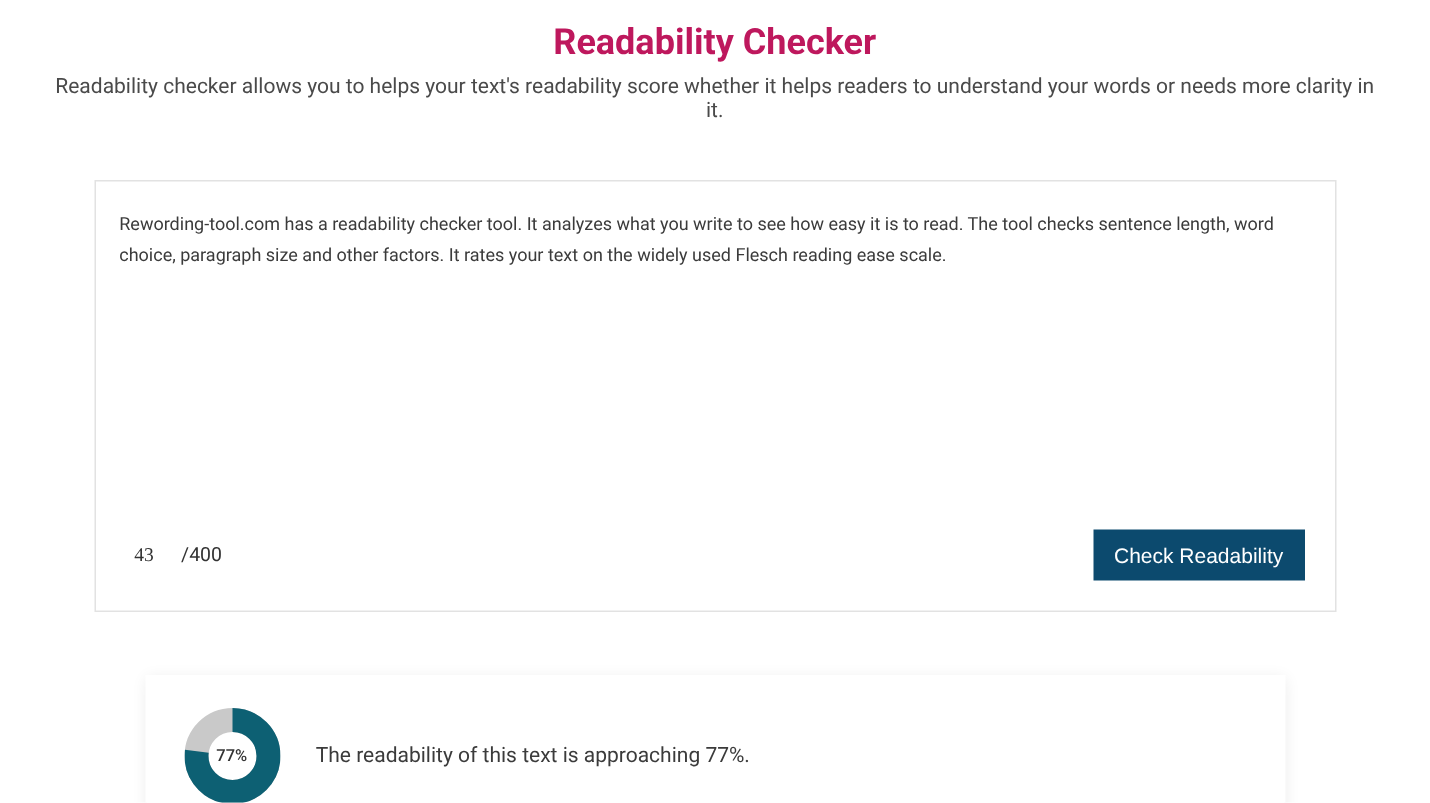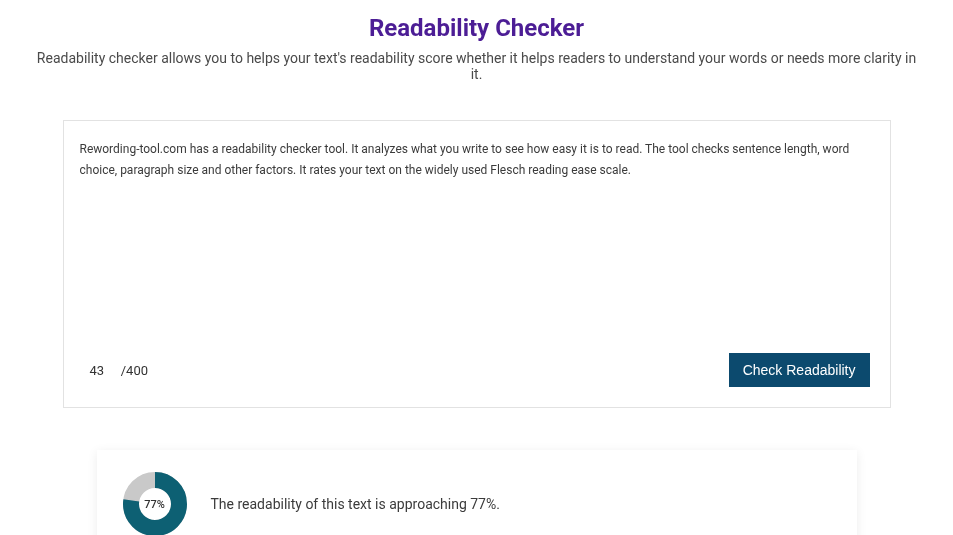"Readability Checker" .page-title { color: #4c1d95 -> #be185d }
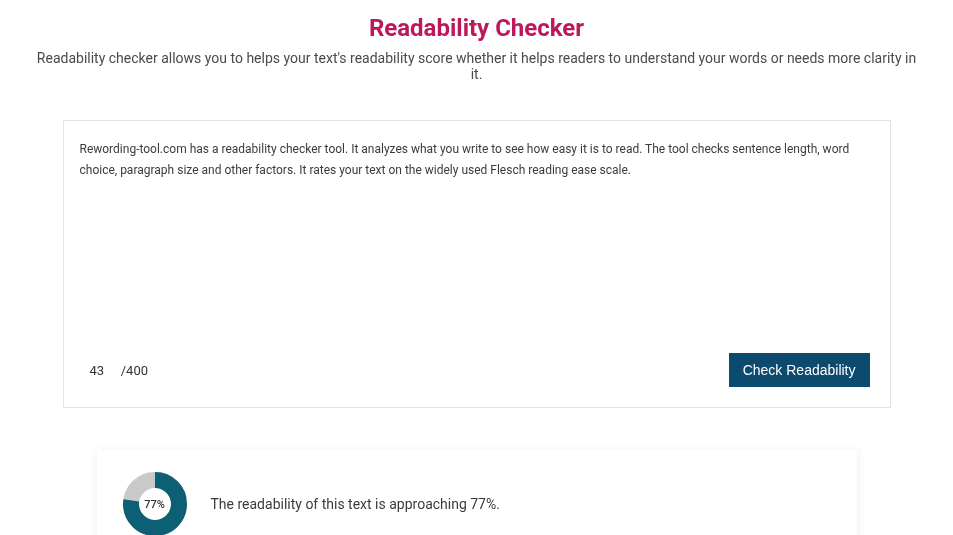"43" .word-count .count-num { font-family: none -> Liberation Serif, serif }
